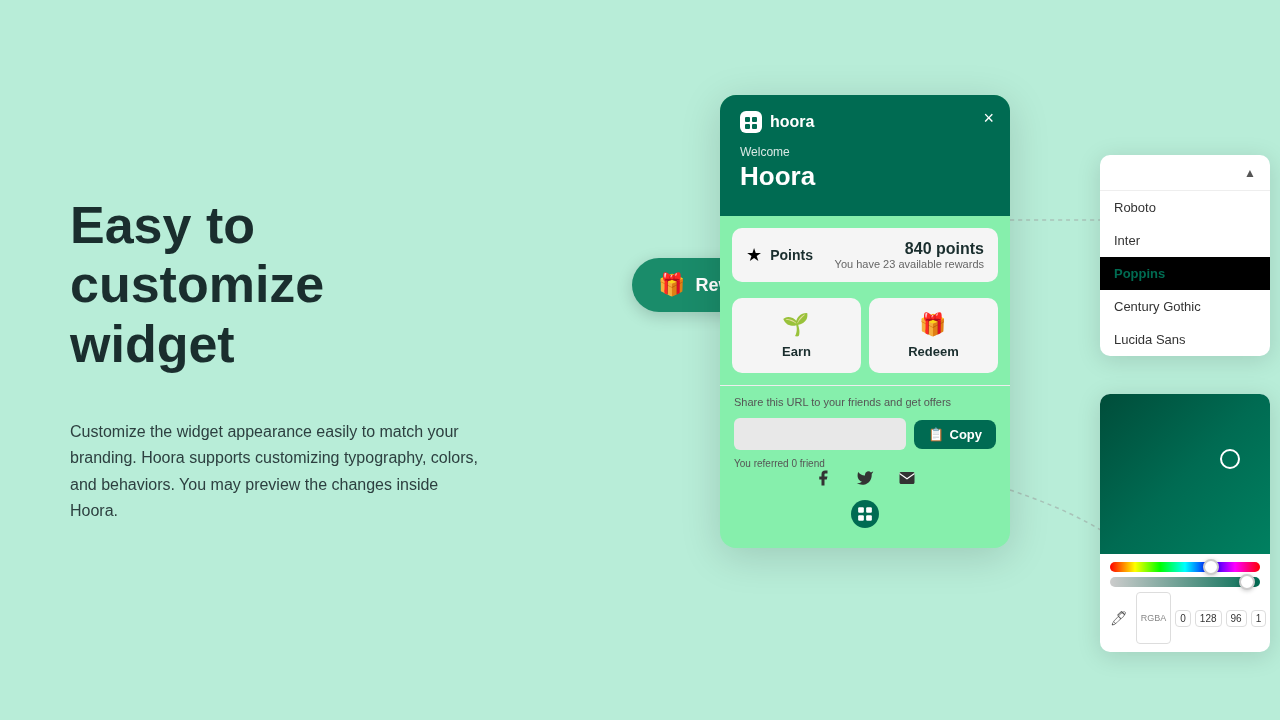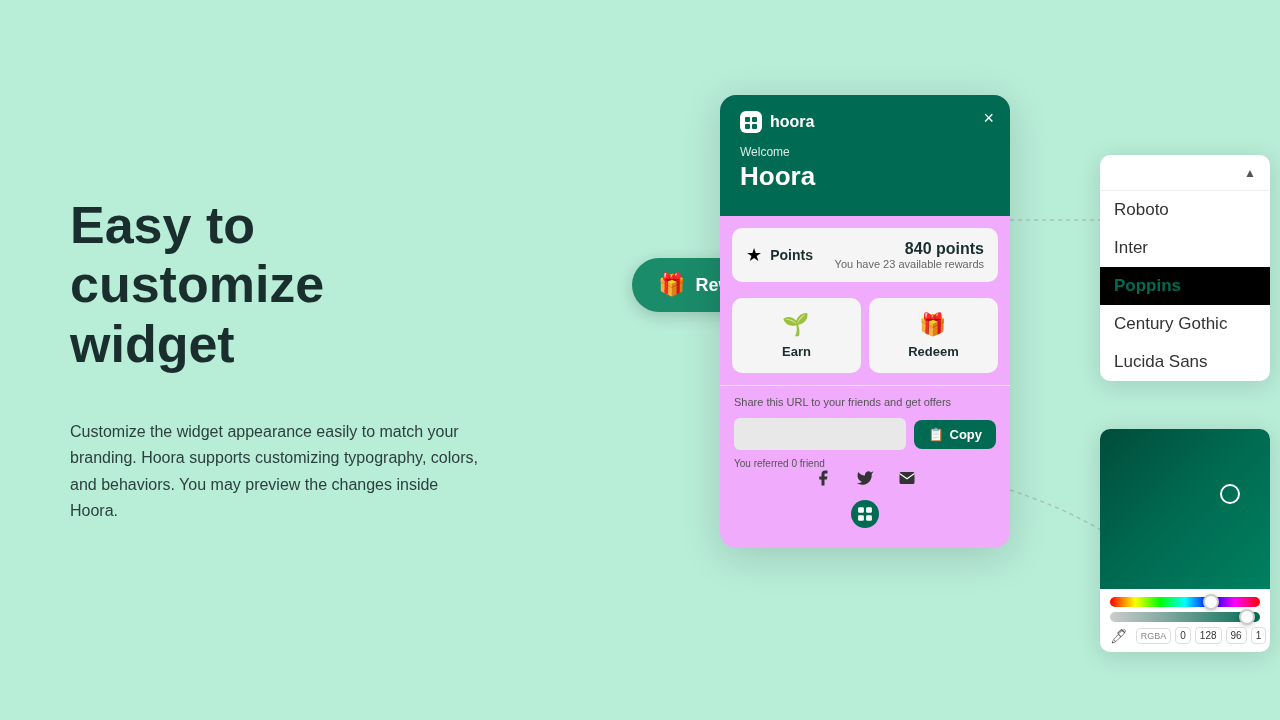"hoora" .widget-card { background: #f0abfc -> #86efac }
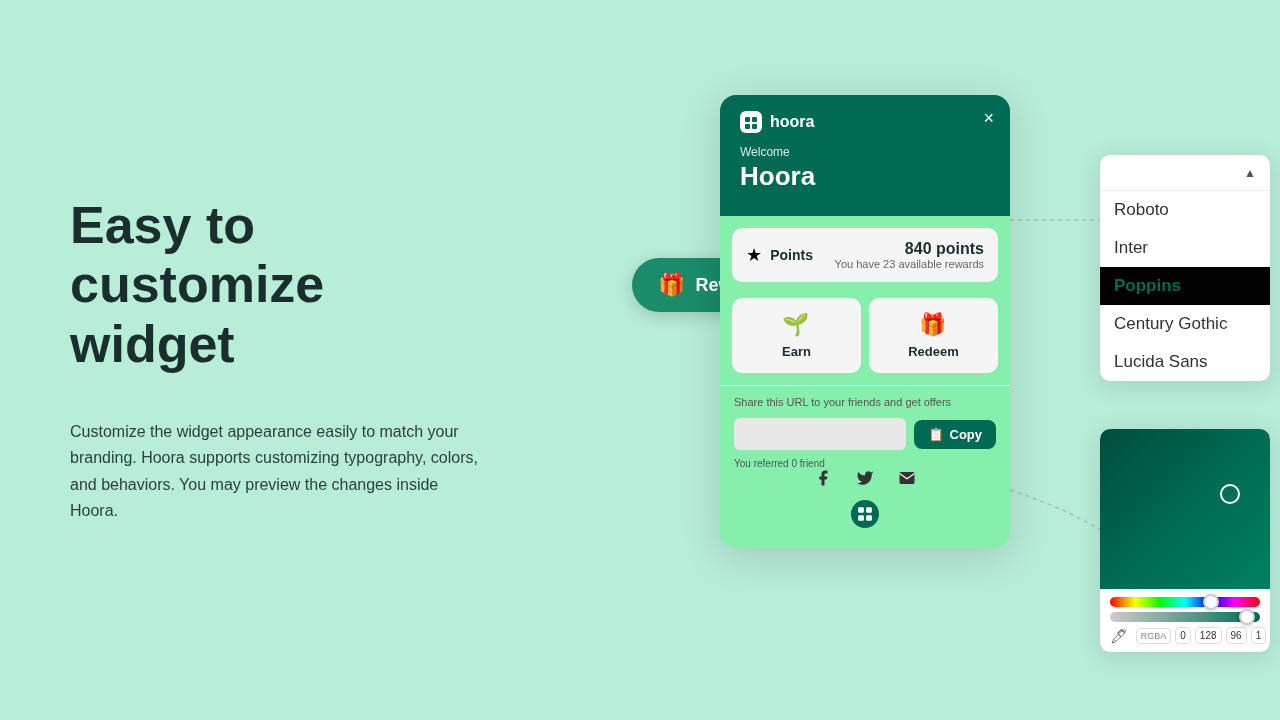"Roboto" .font-option { font-size: 17px -> 13px }
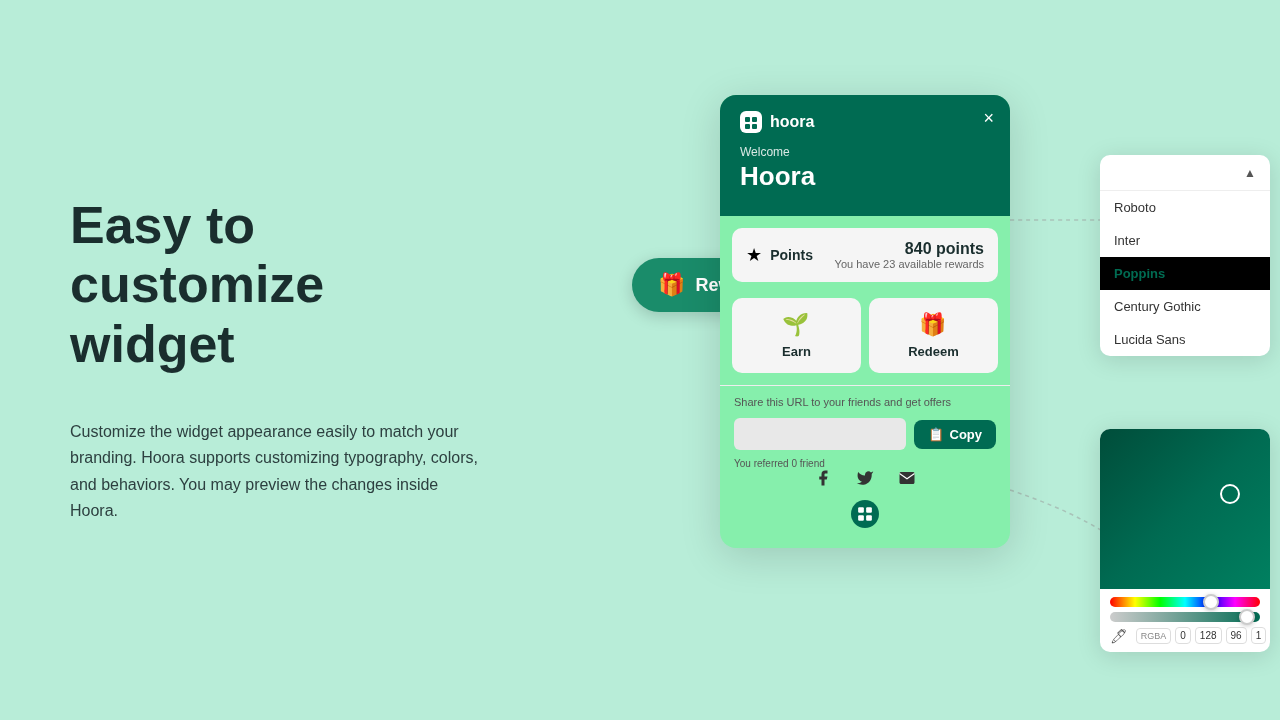"RGBA" .rgba-label { padding: 2px 4px -> 20px 4px }
